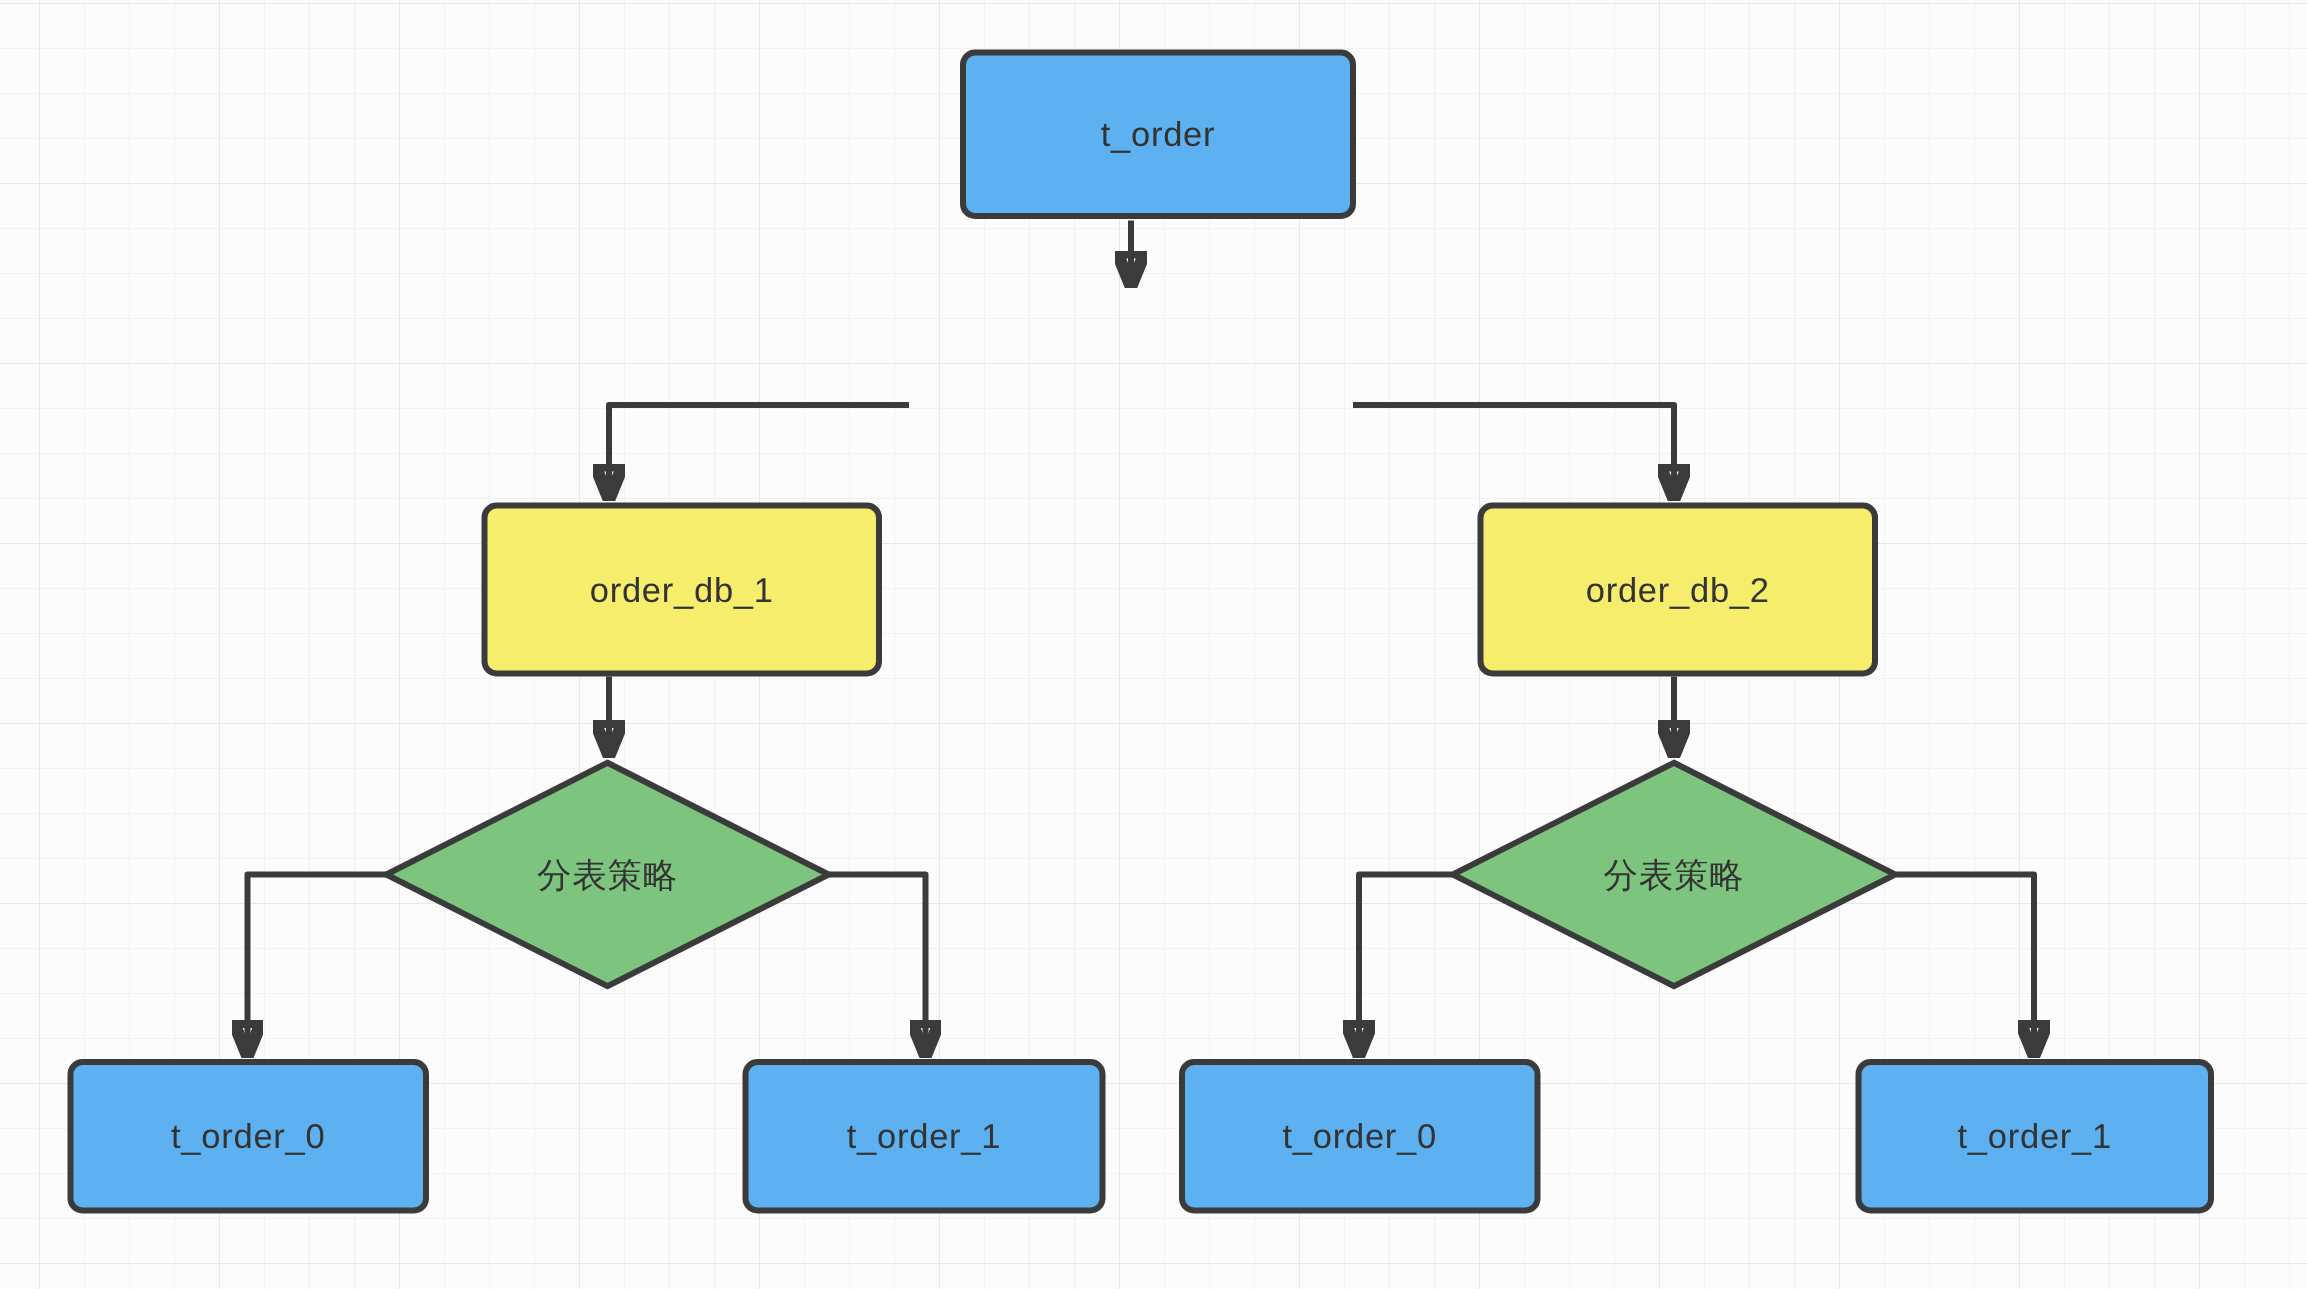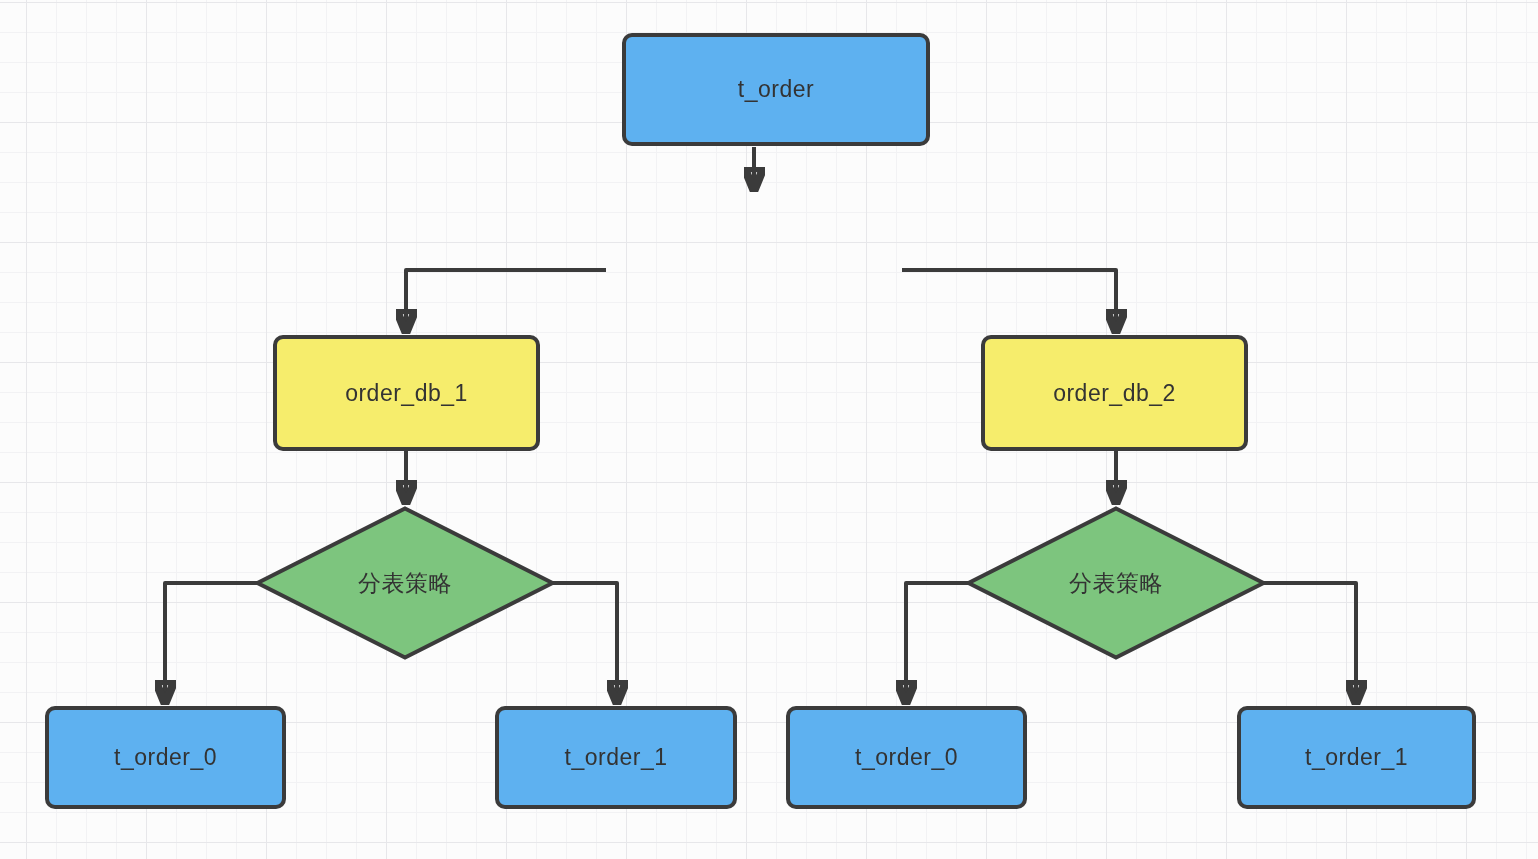"t_order" div.node { left: 622px -> 640px; width: 308px -> 264px }
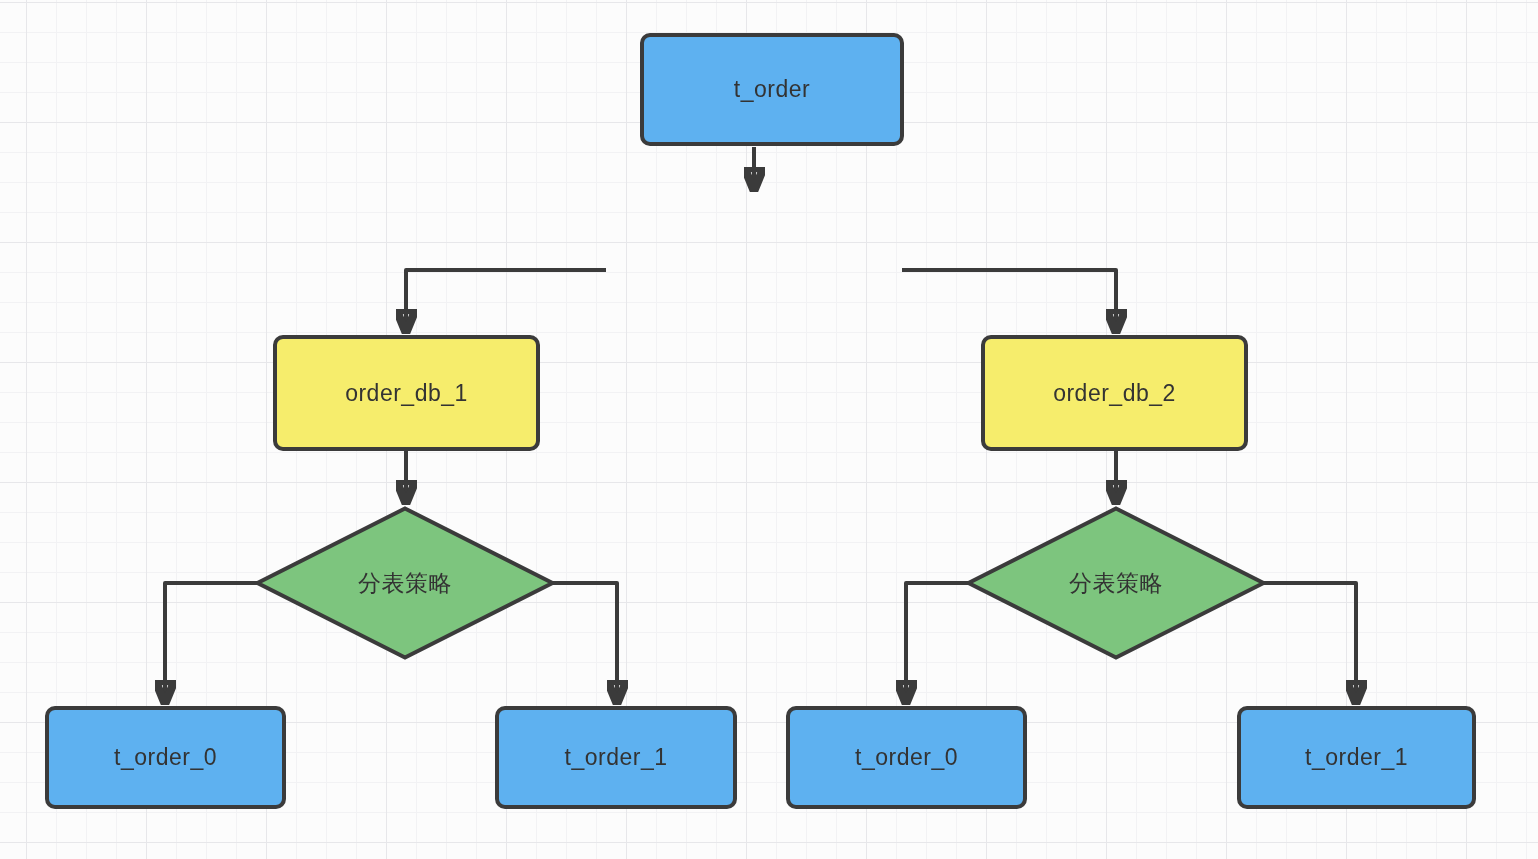"order_db_1" .yellow { margin-left: none -> 48px }
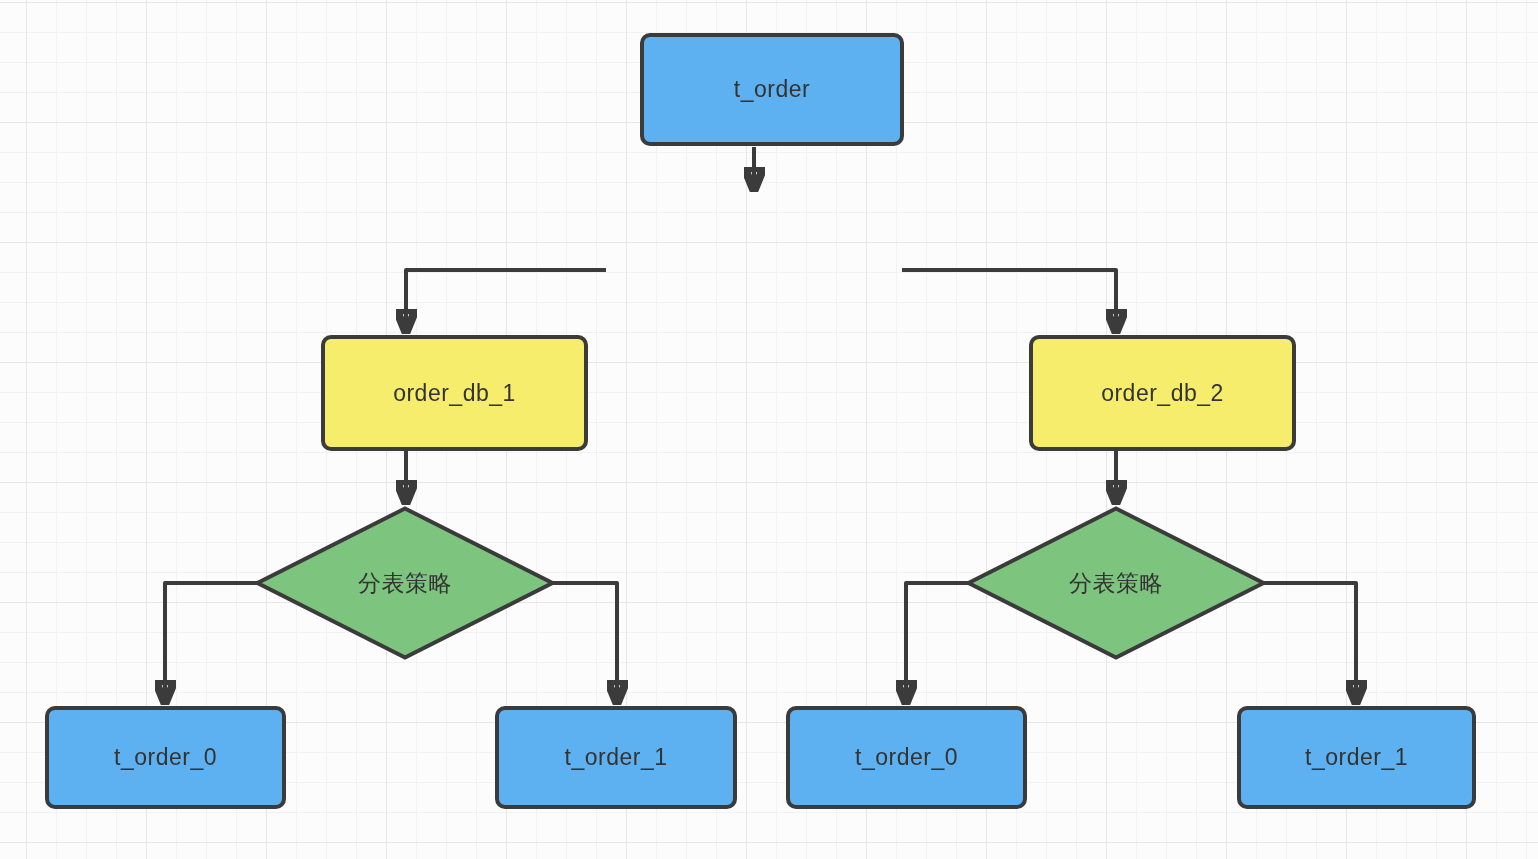"order_db_2" div.node { left: 981px -> 937px }
